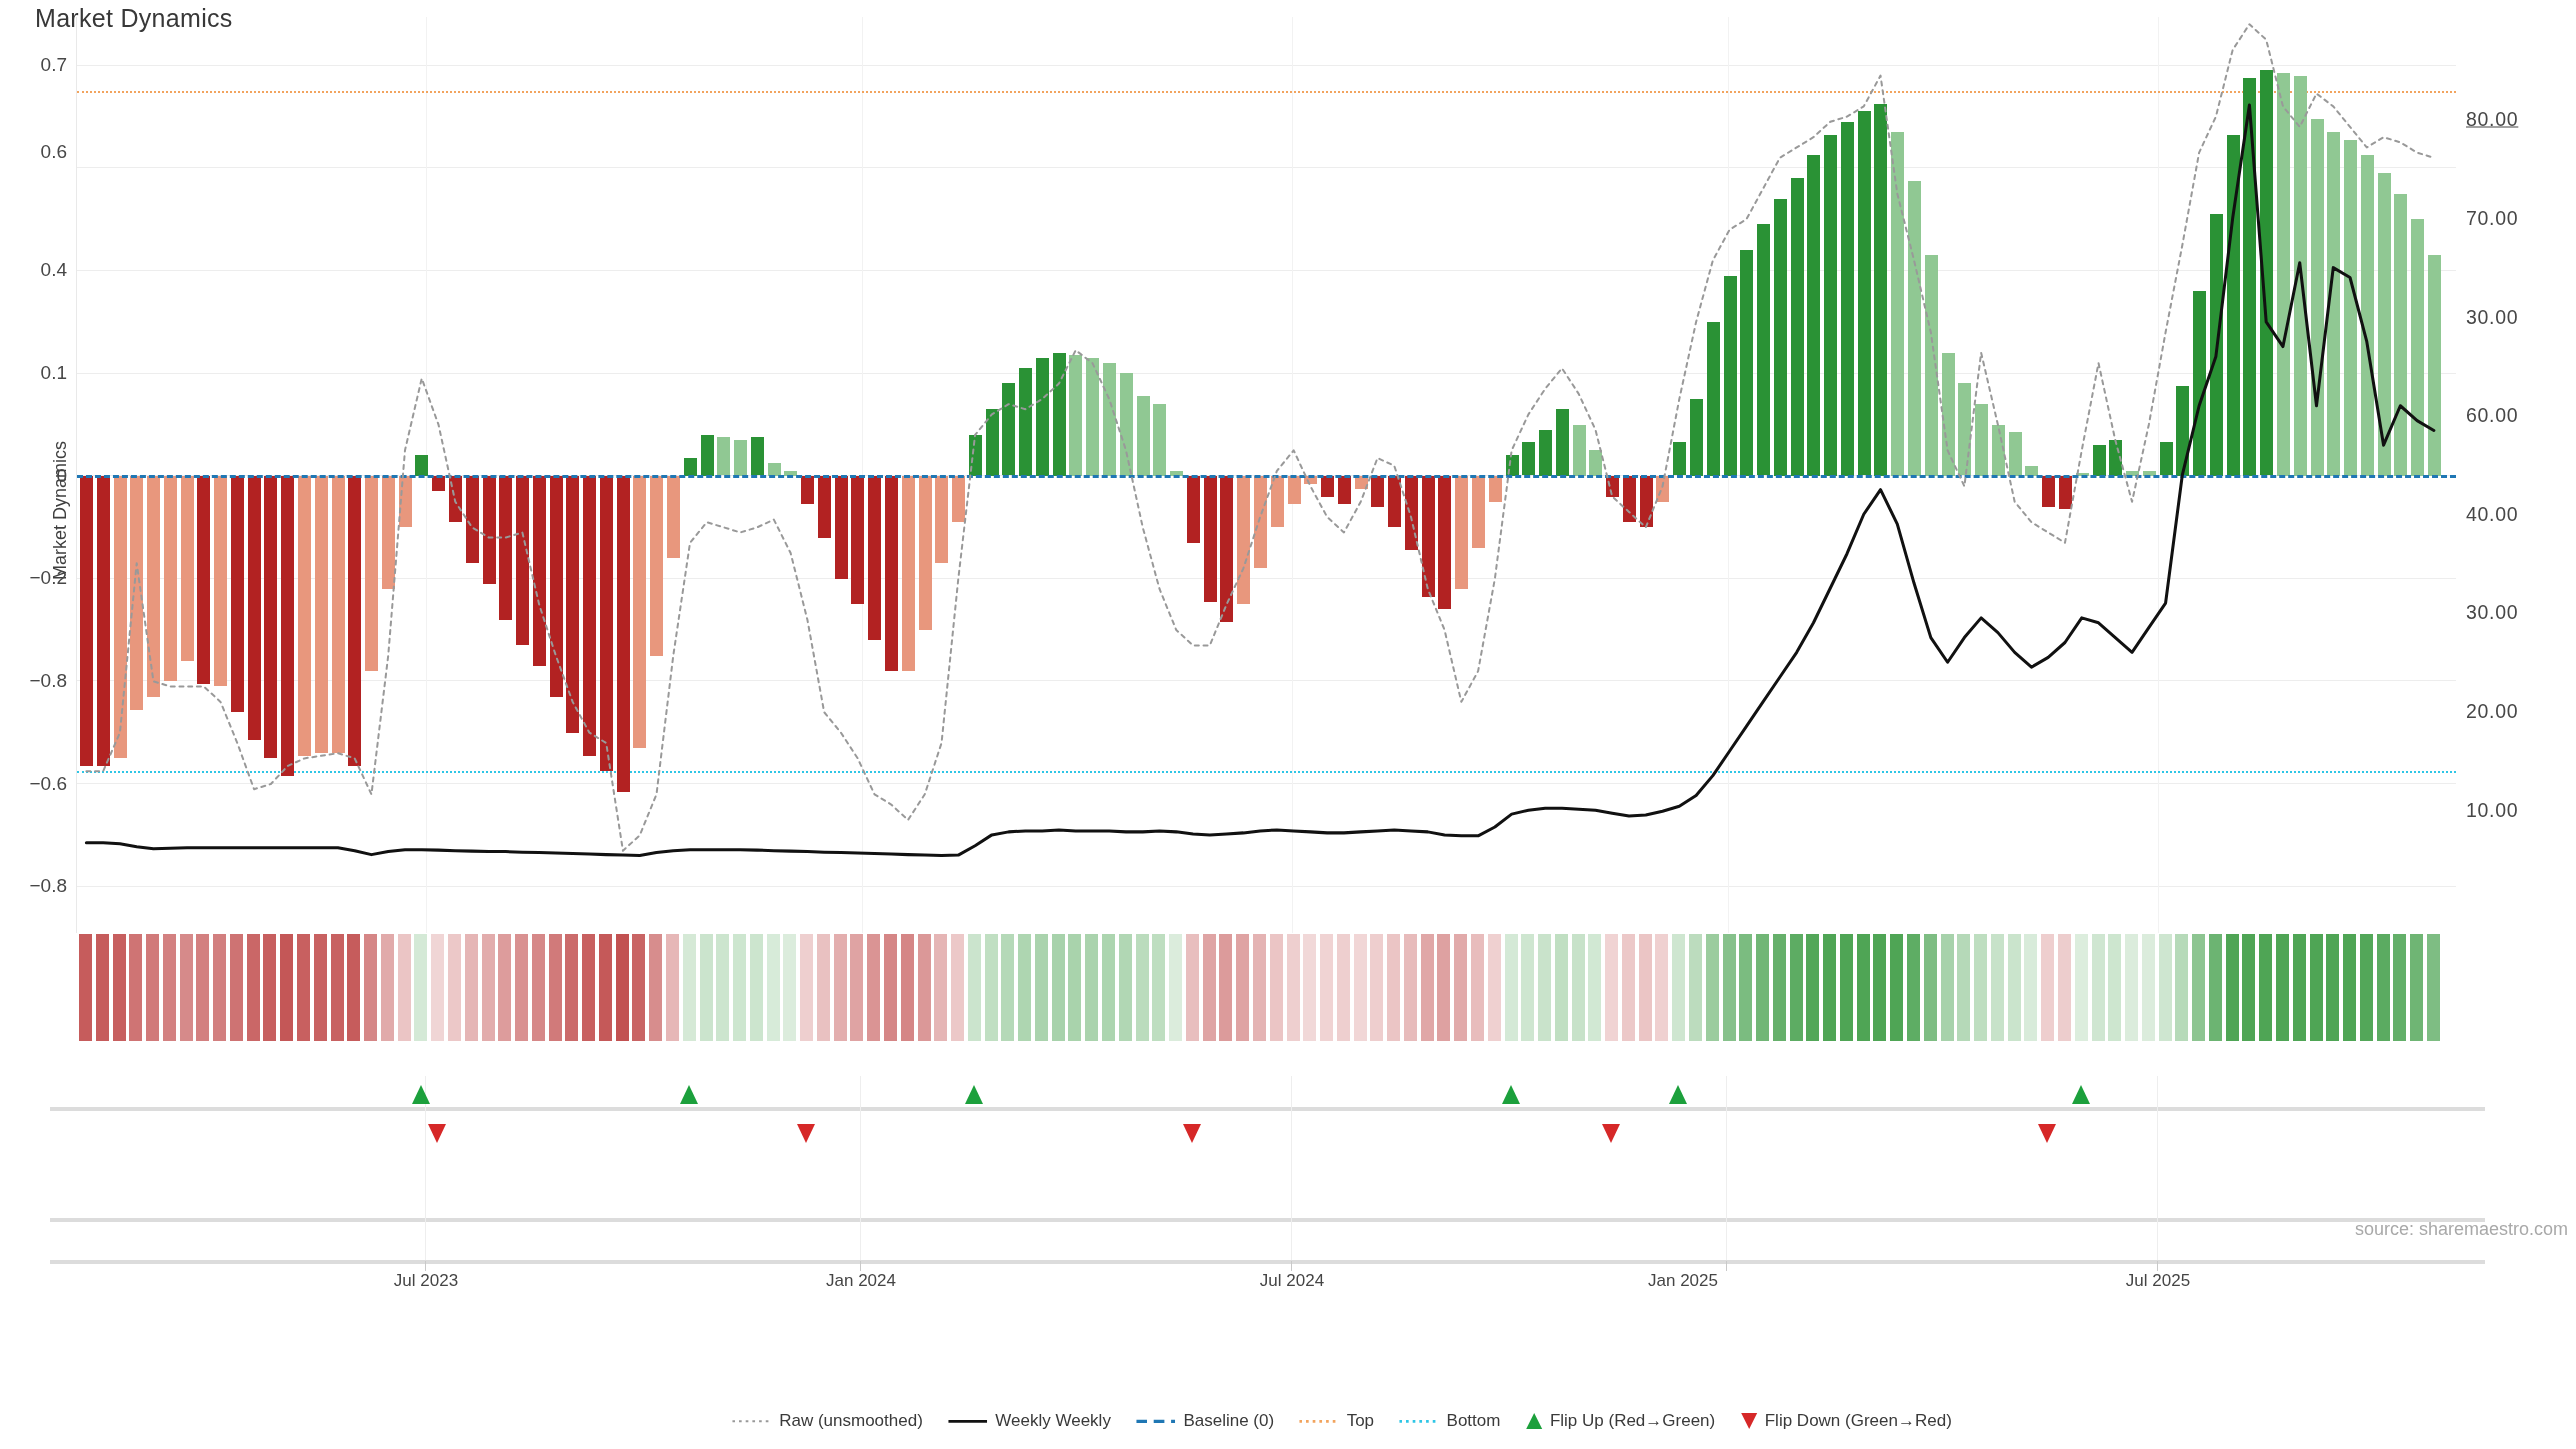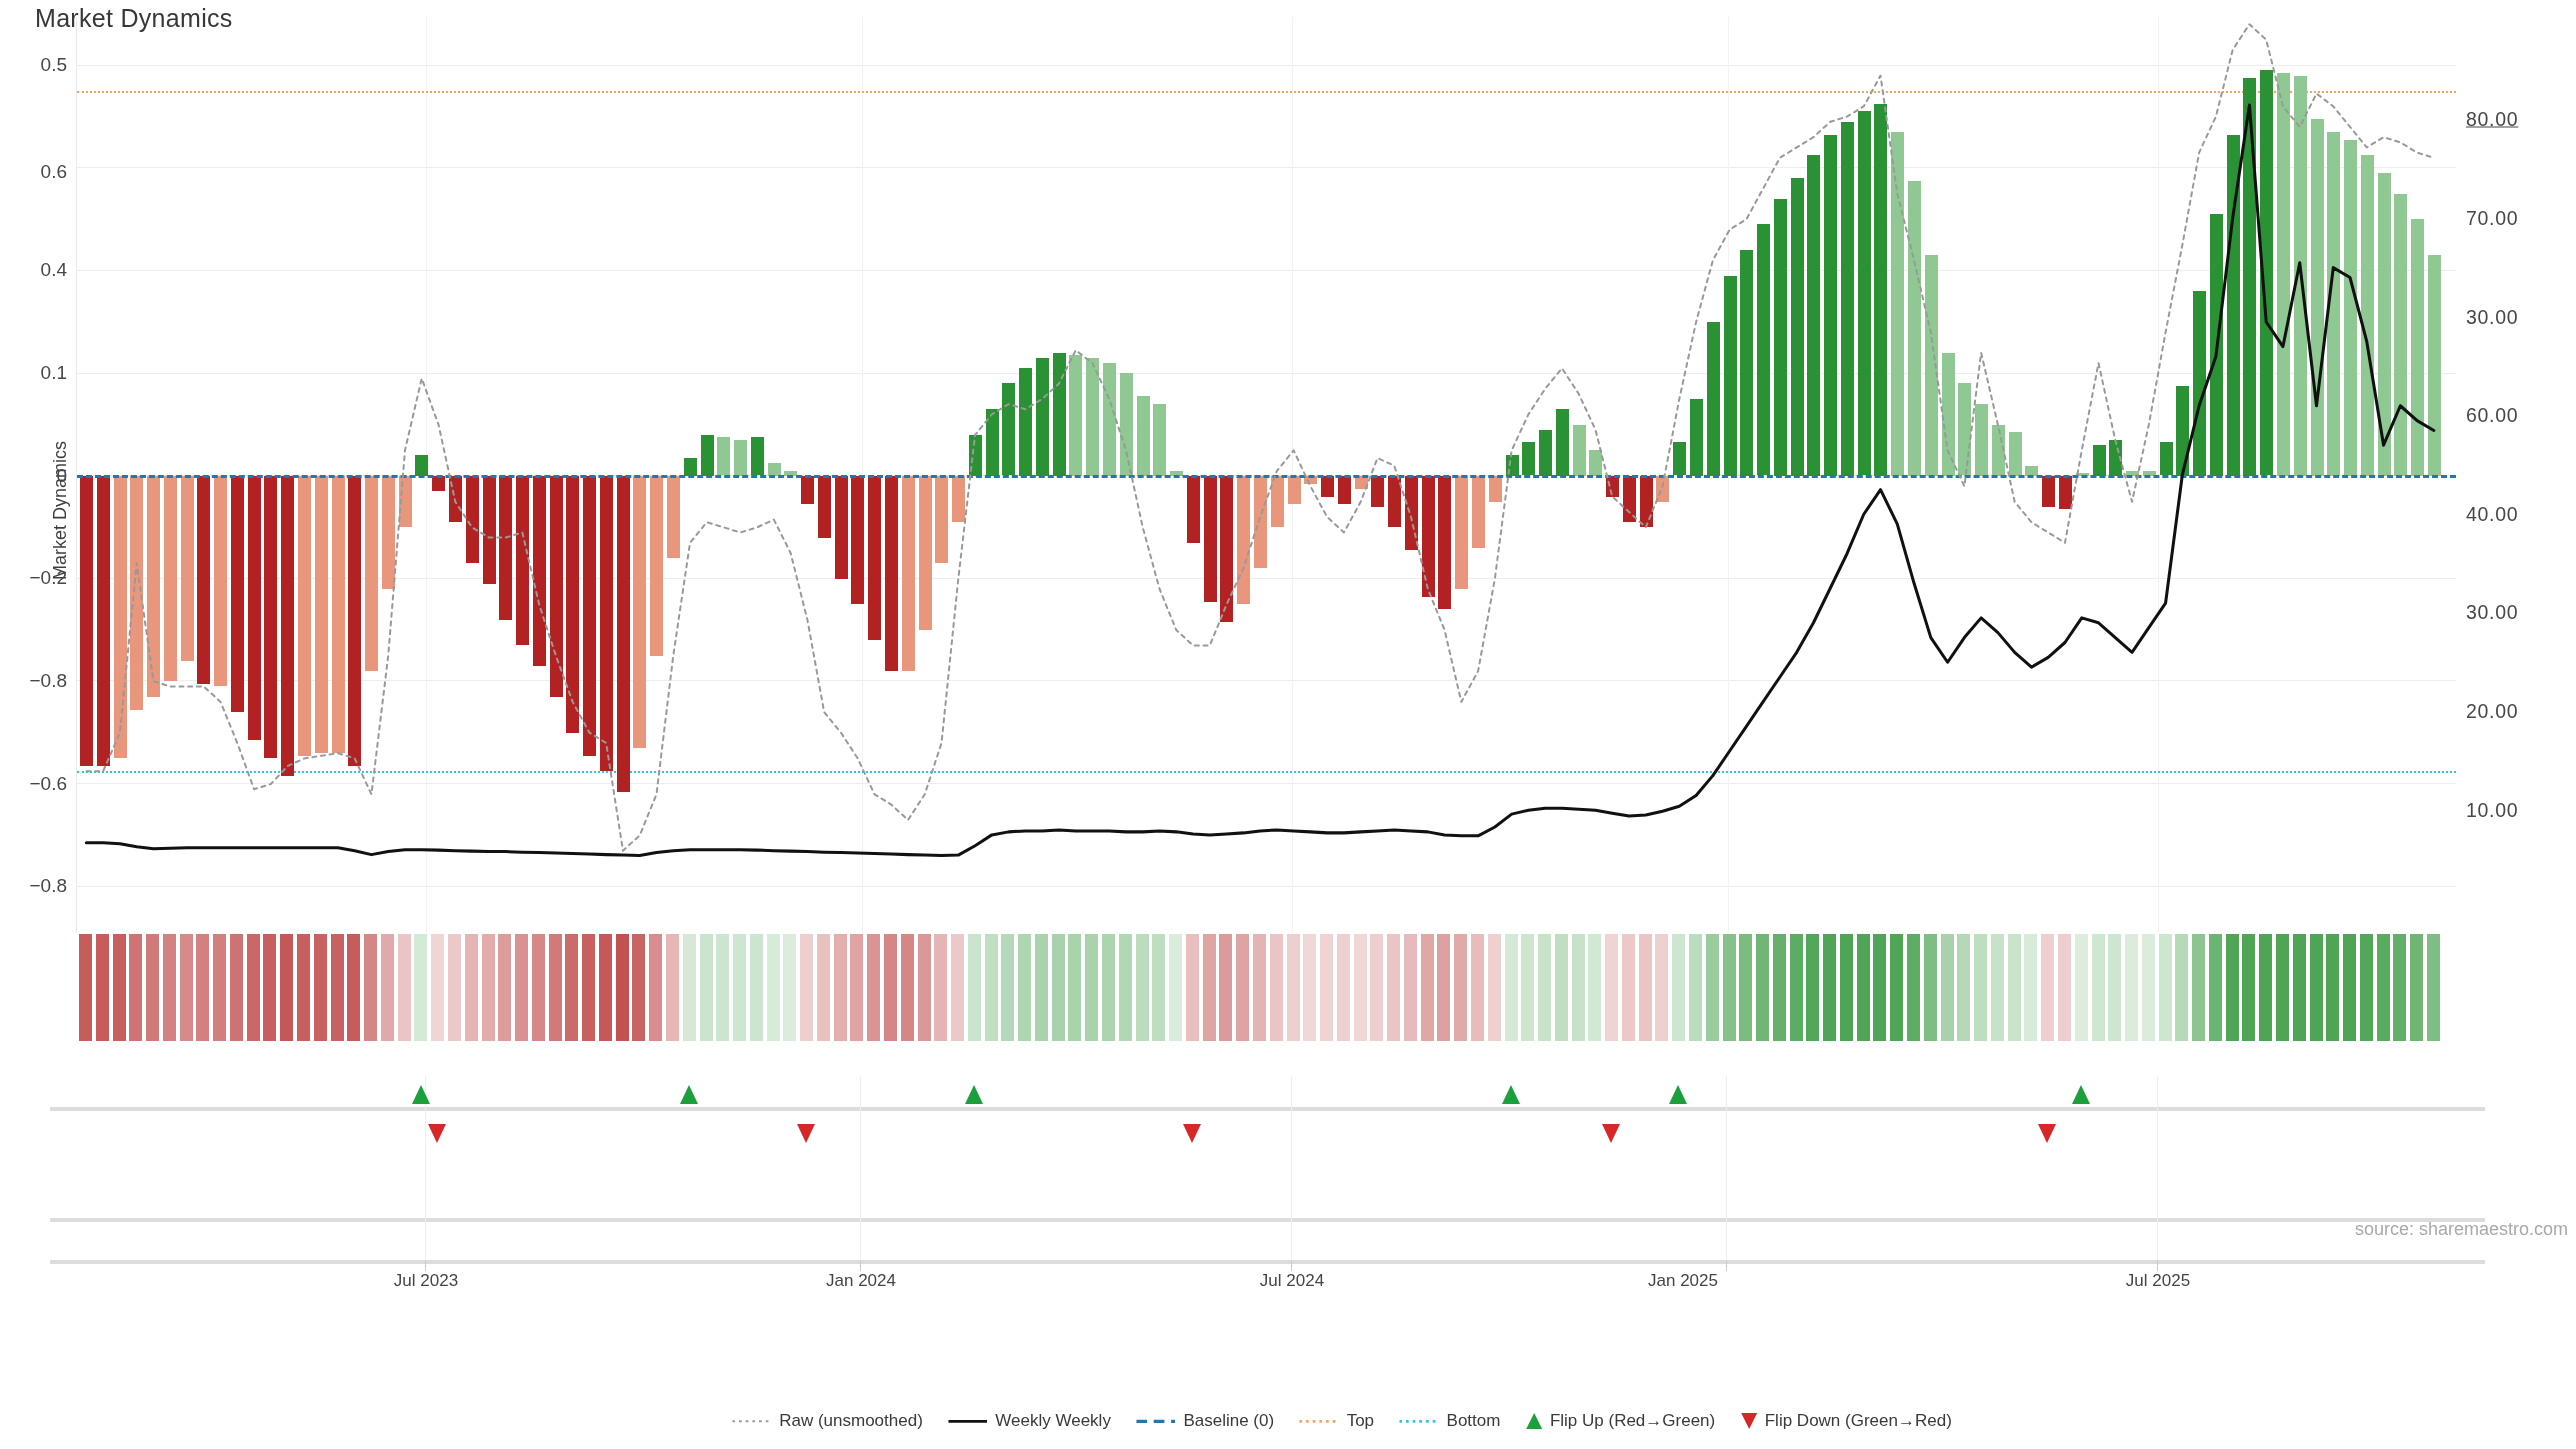"0.5" div.ytick-l { text: 0.5 -> 0.7 }
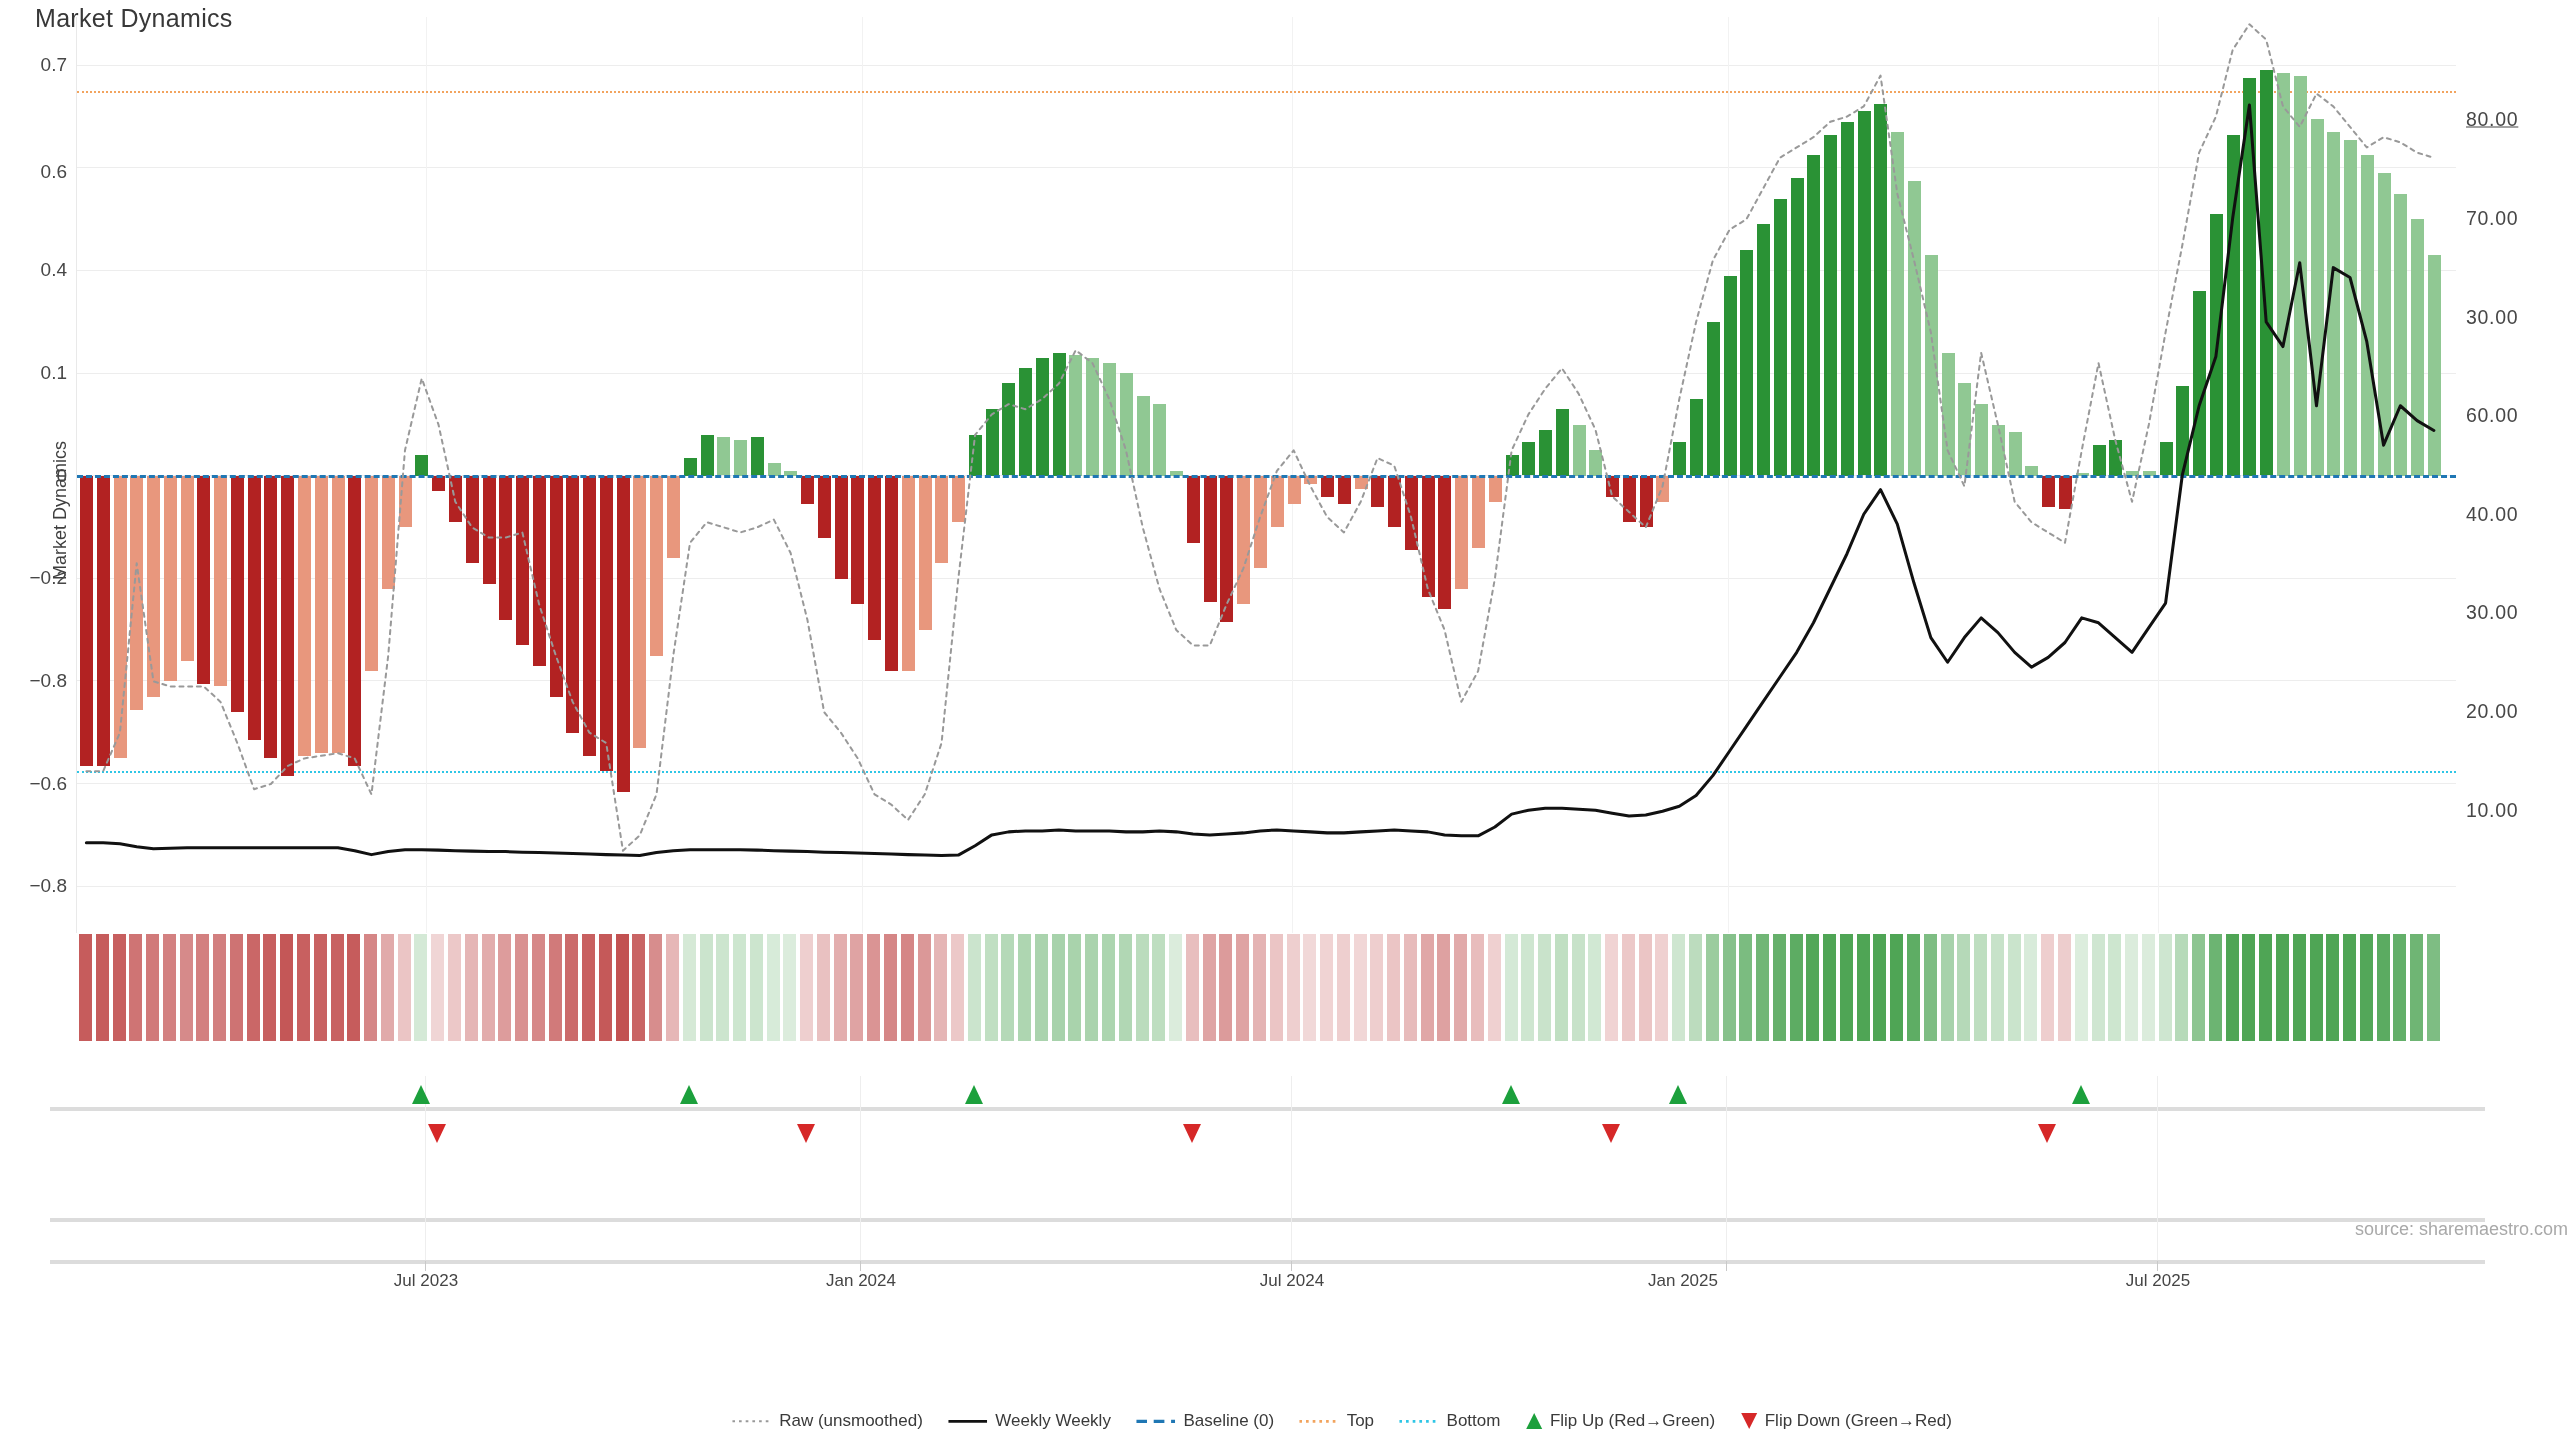"0.6" div.ytick-l { top: 172px -> 152px }
